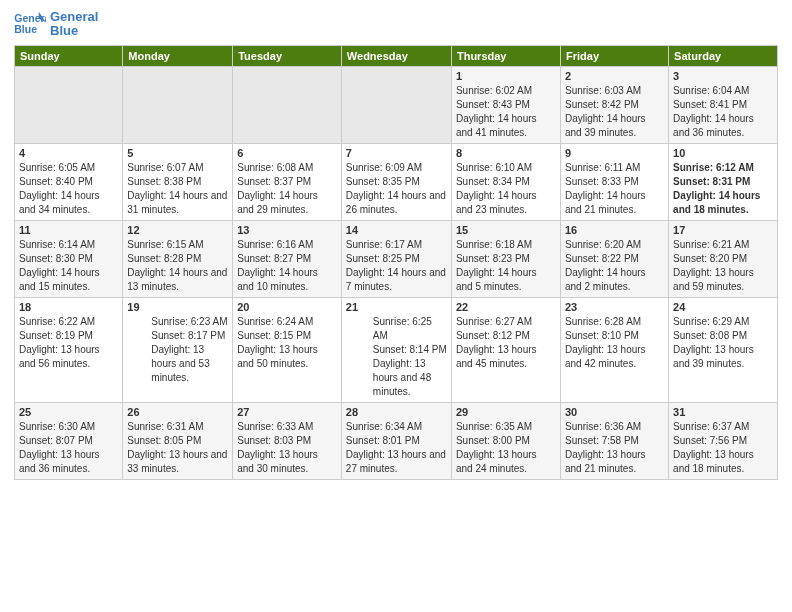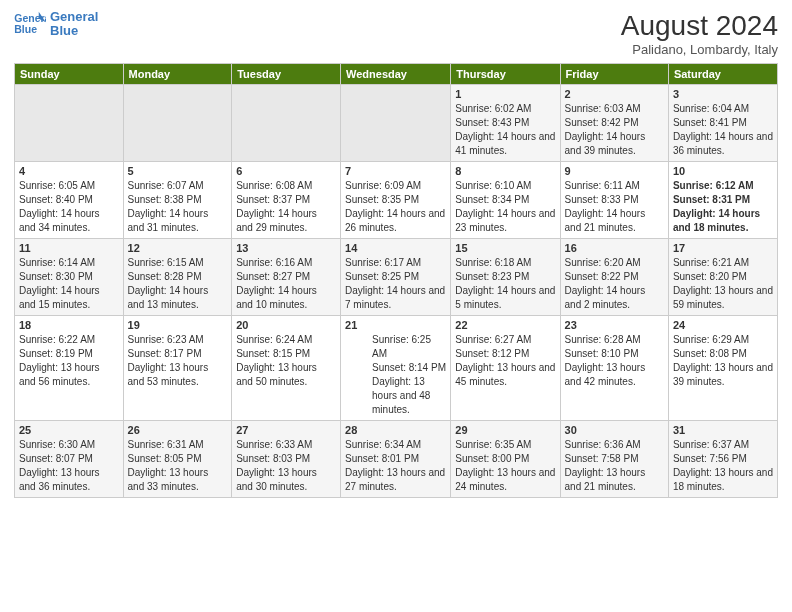"August 2024" div.title-block { html: <div> <div>August 2024</div> <div>Palidano, Lombardy, Italy</div> </div> -> none }
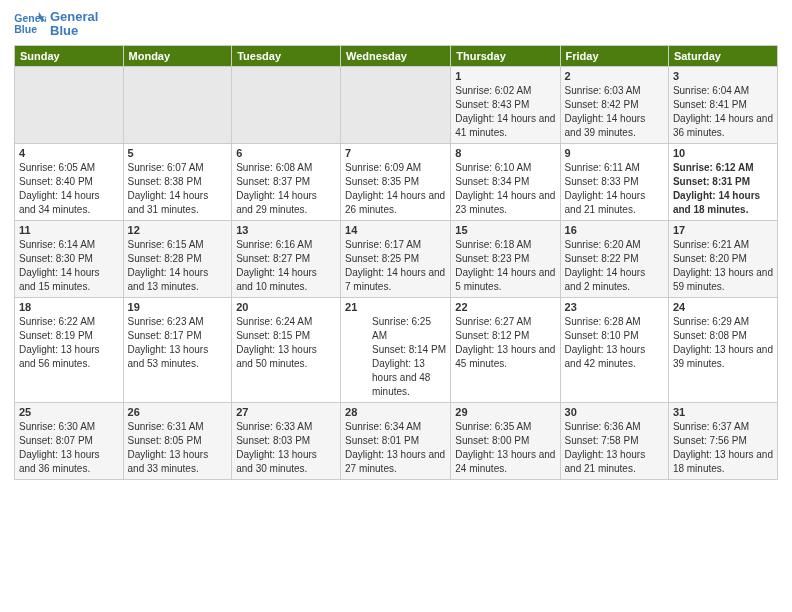"Sunrise: 6:23 AM" div.cell-content { margin-left: none -> 24px }
